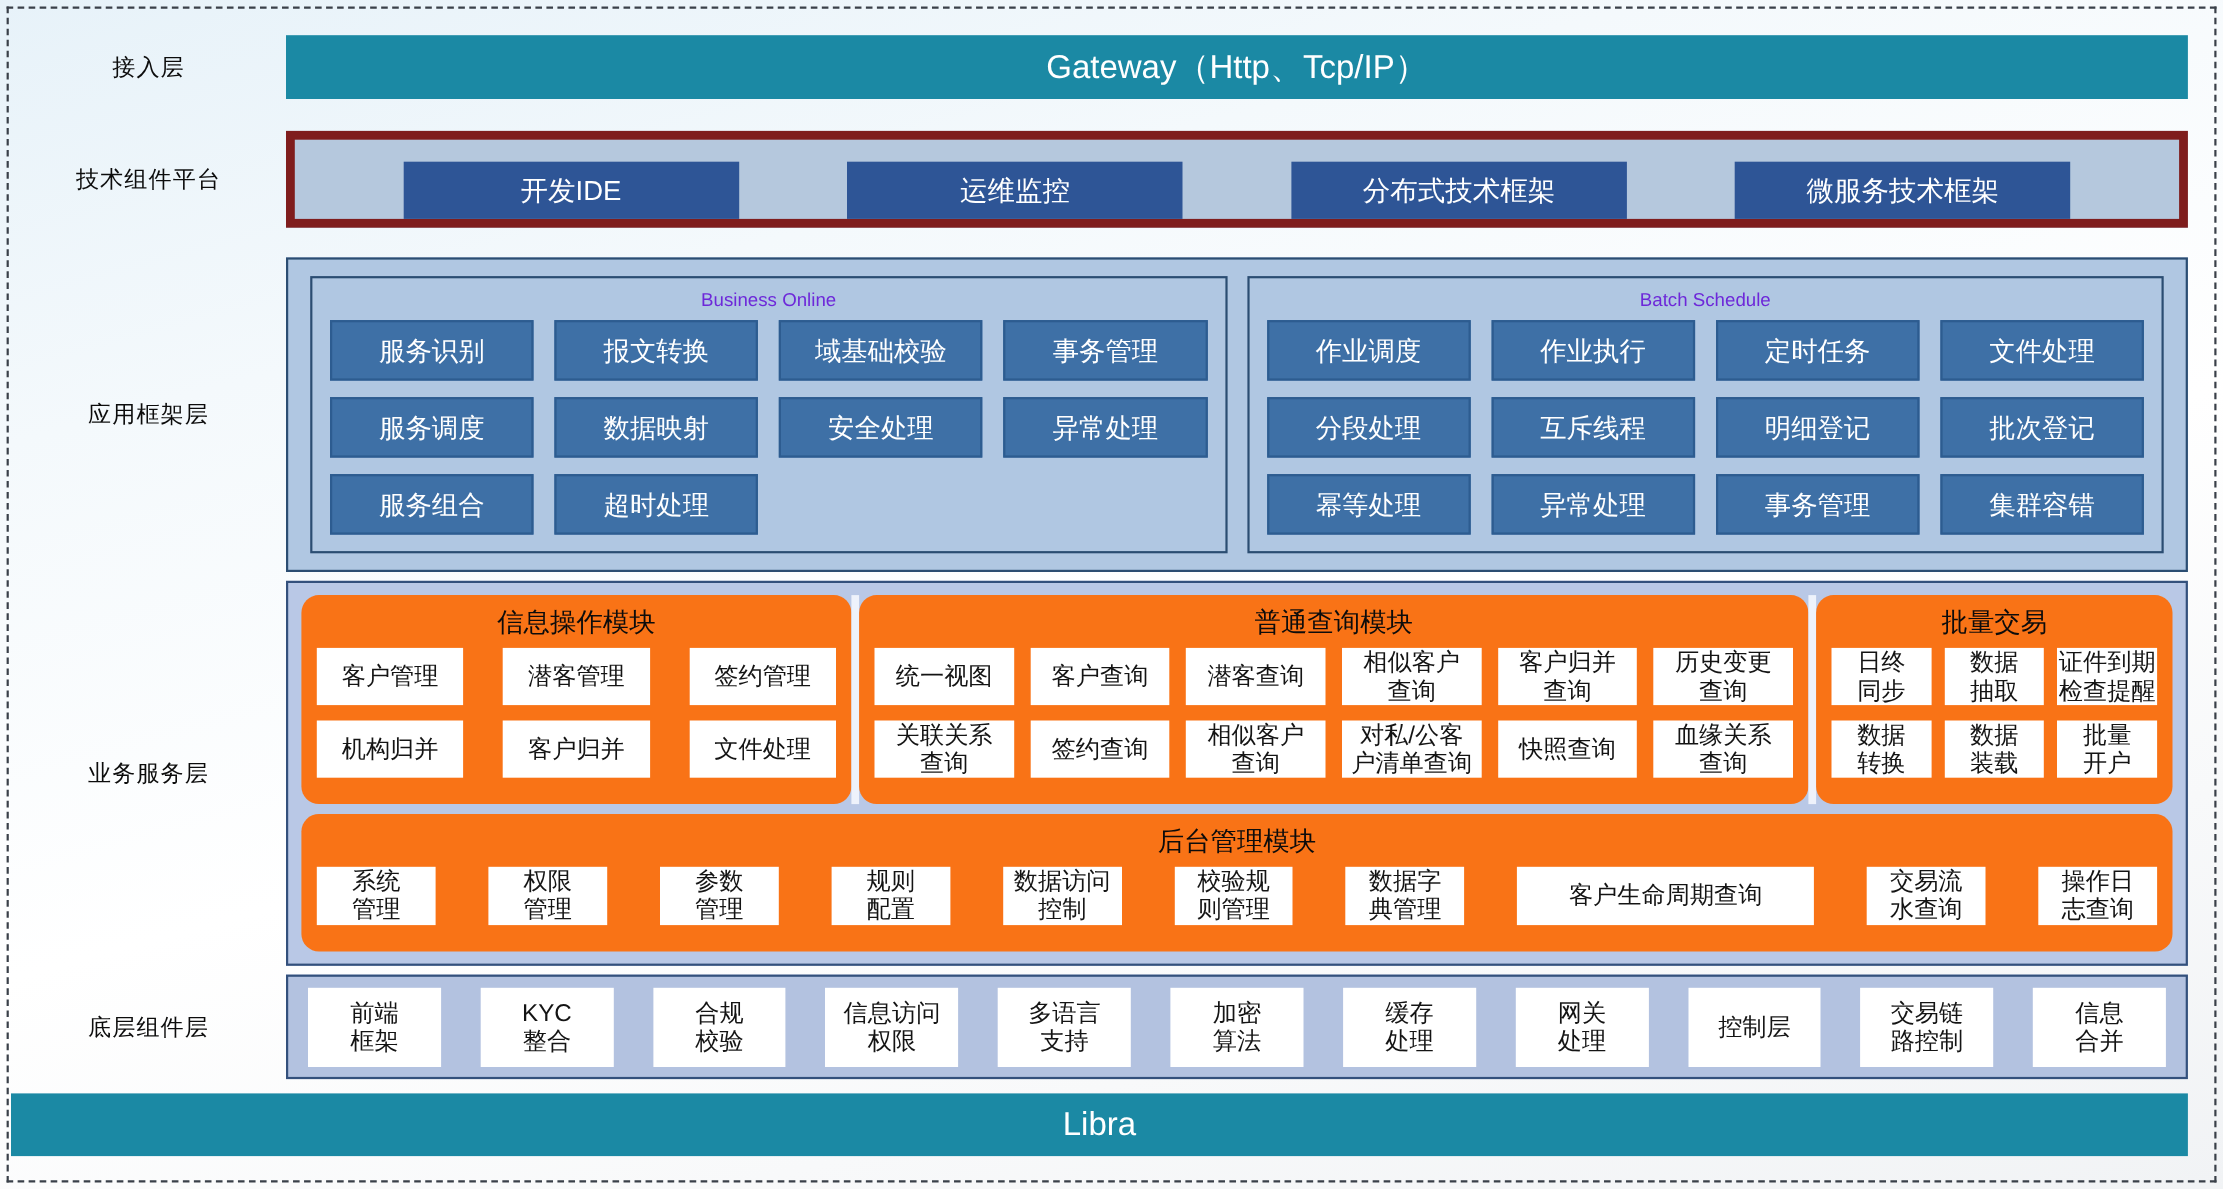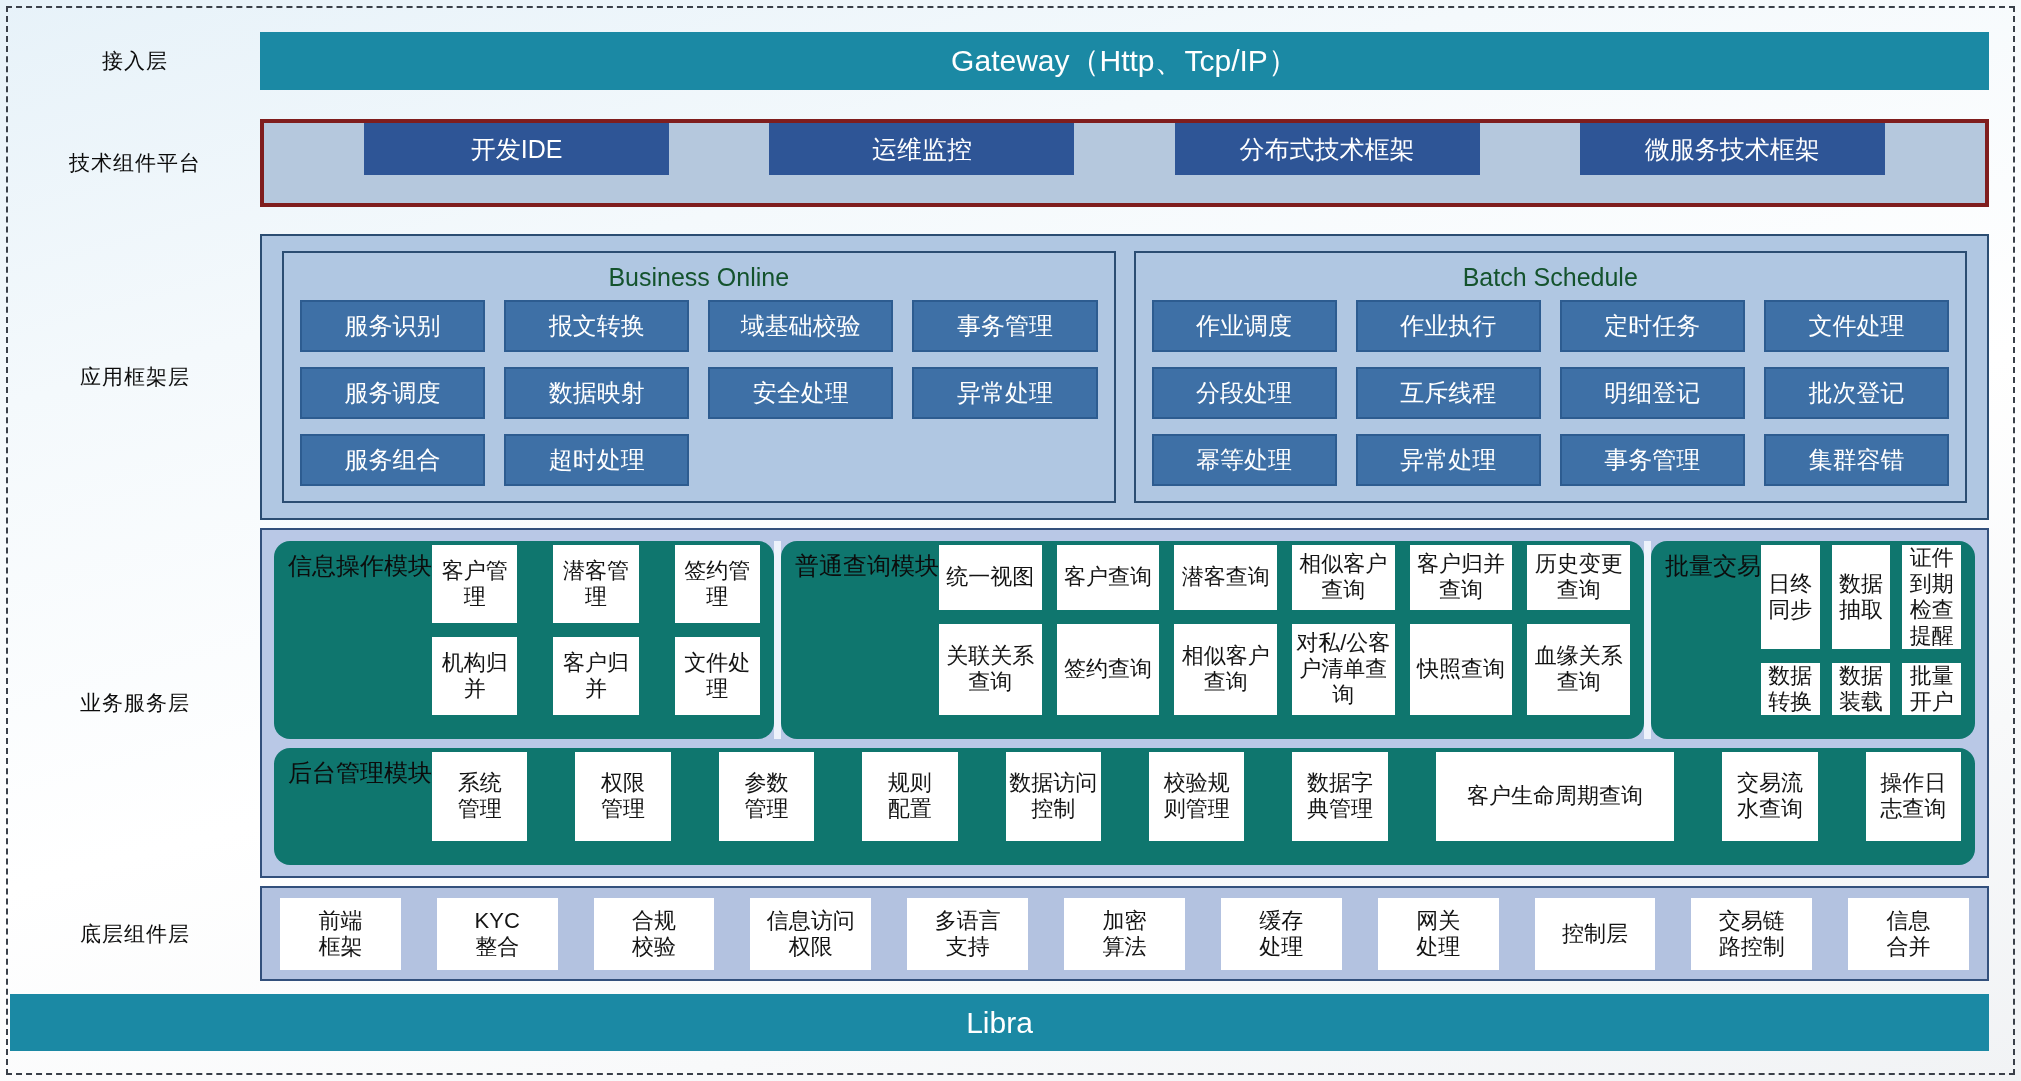"开发IDE" .tech-band { align-items: flex-start -> flex-end; border: 4px solid #7f1d1d -> 8px solid #7f1d1d }
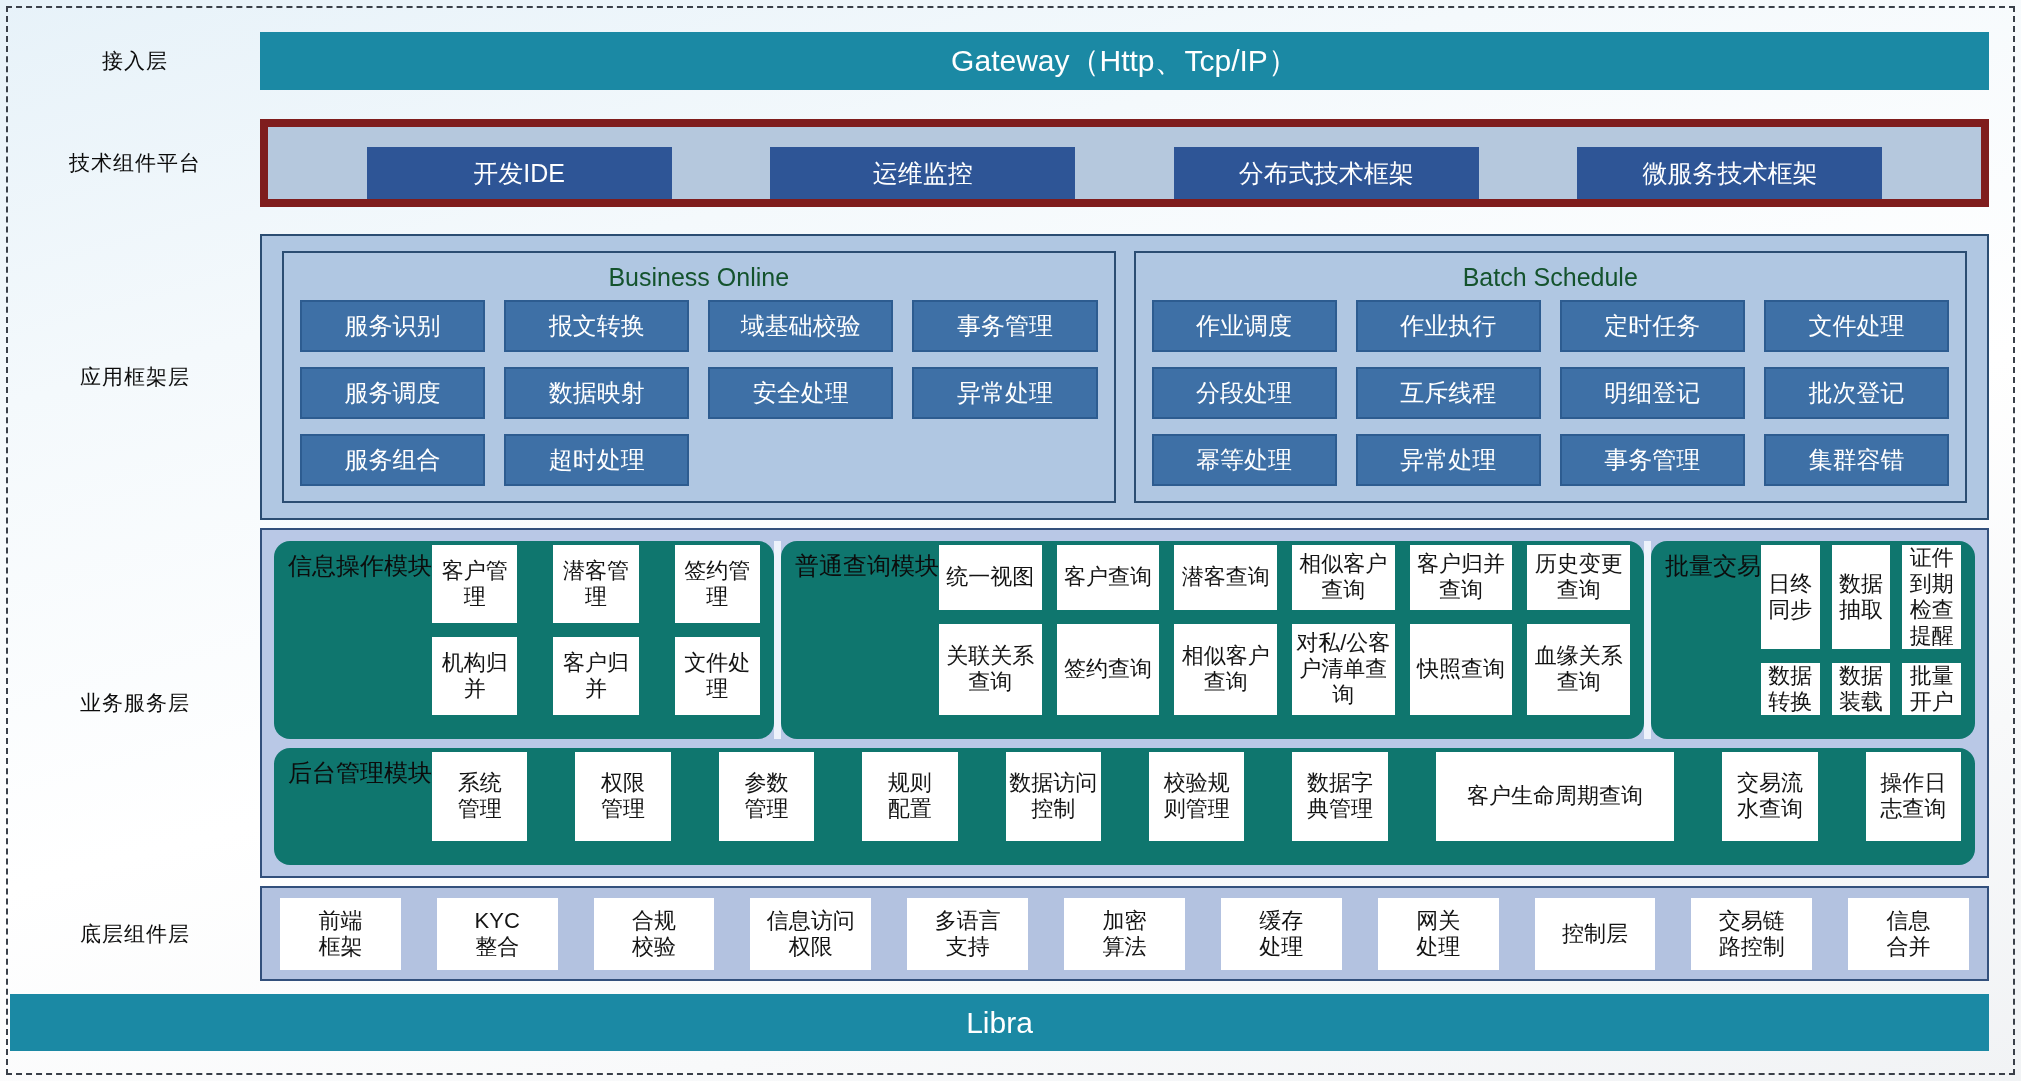"Business Online" .group-title { color: #14532d -> #6d28d9; font-size: 25px -> 17px }
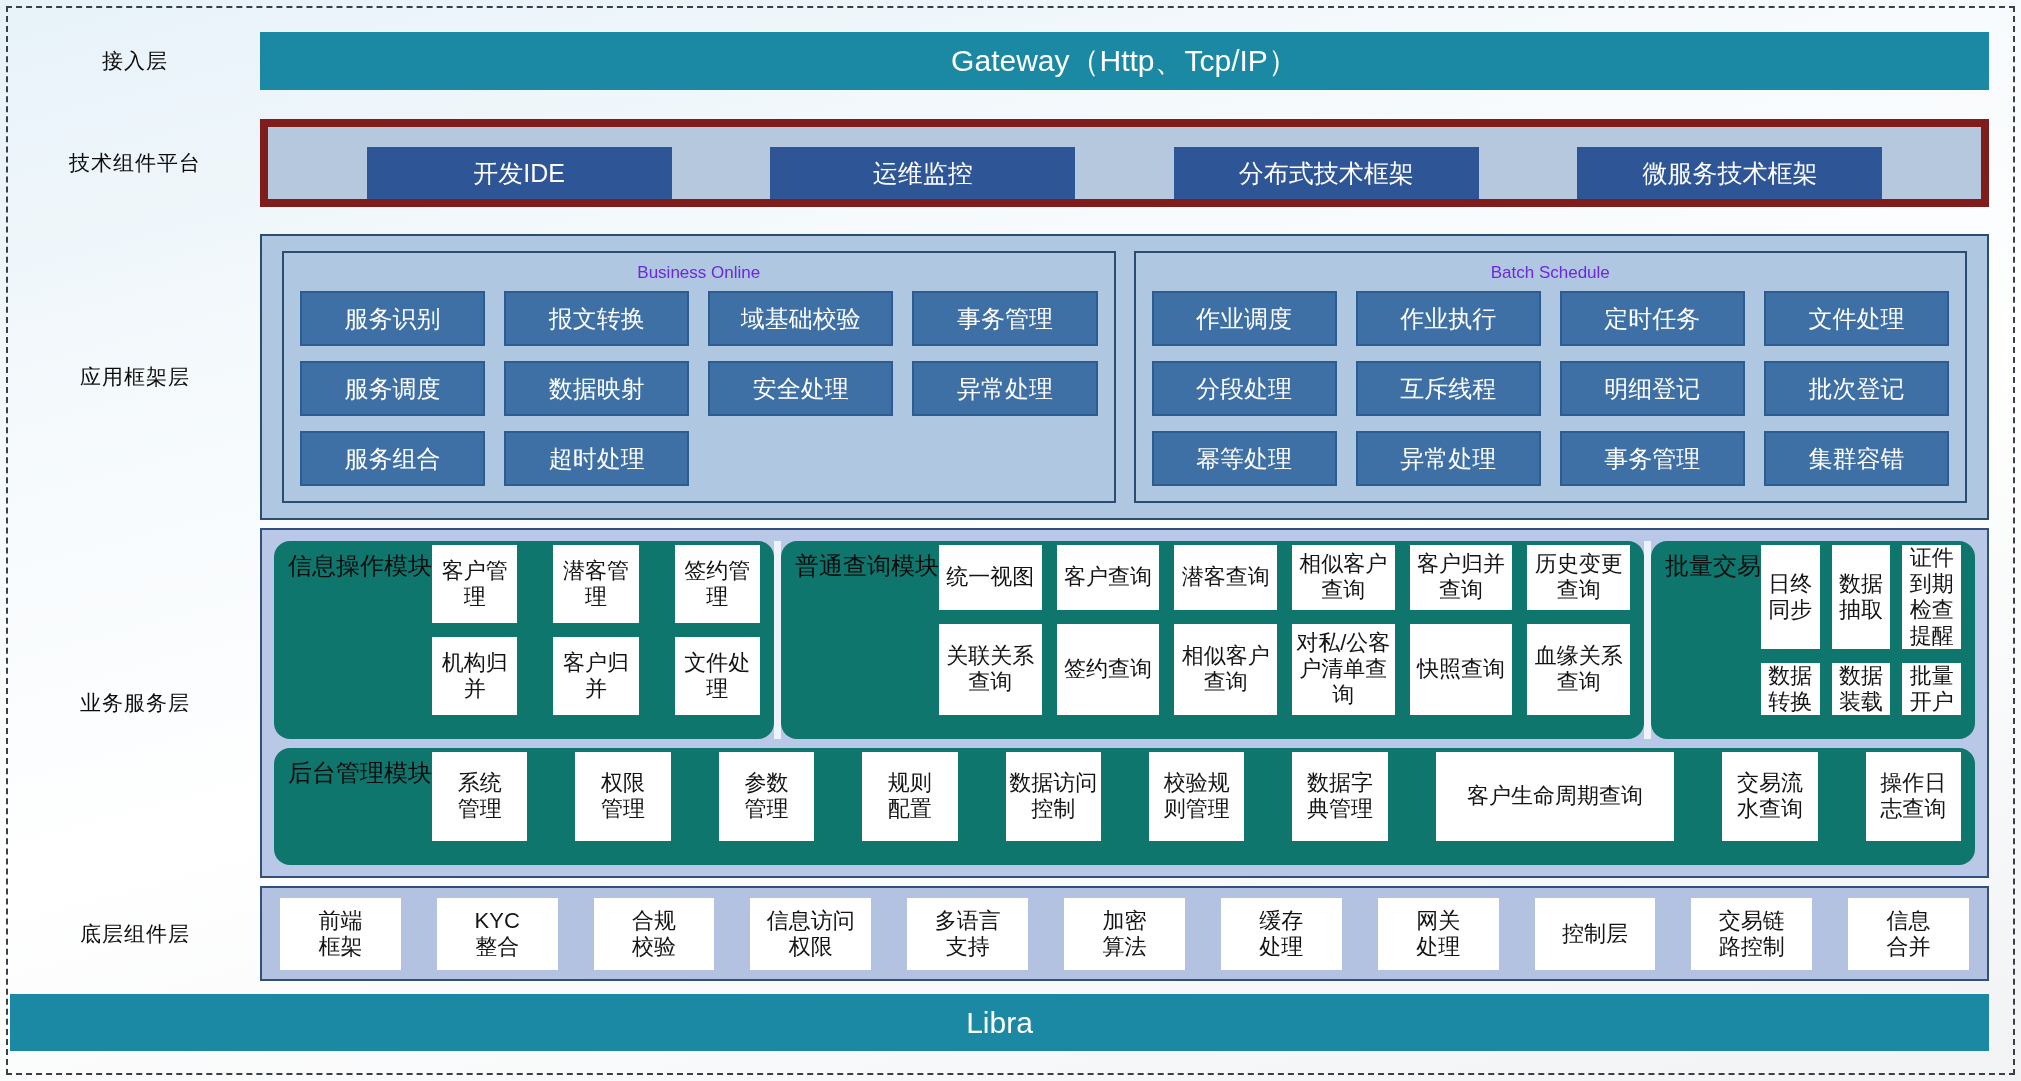"信息操作模块" .module { background: #0f766e -> #f97316; flex-direction: row -> column }
